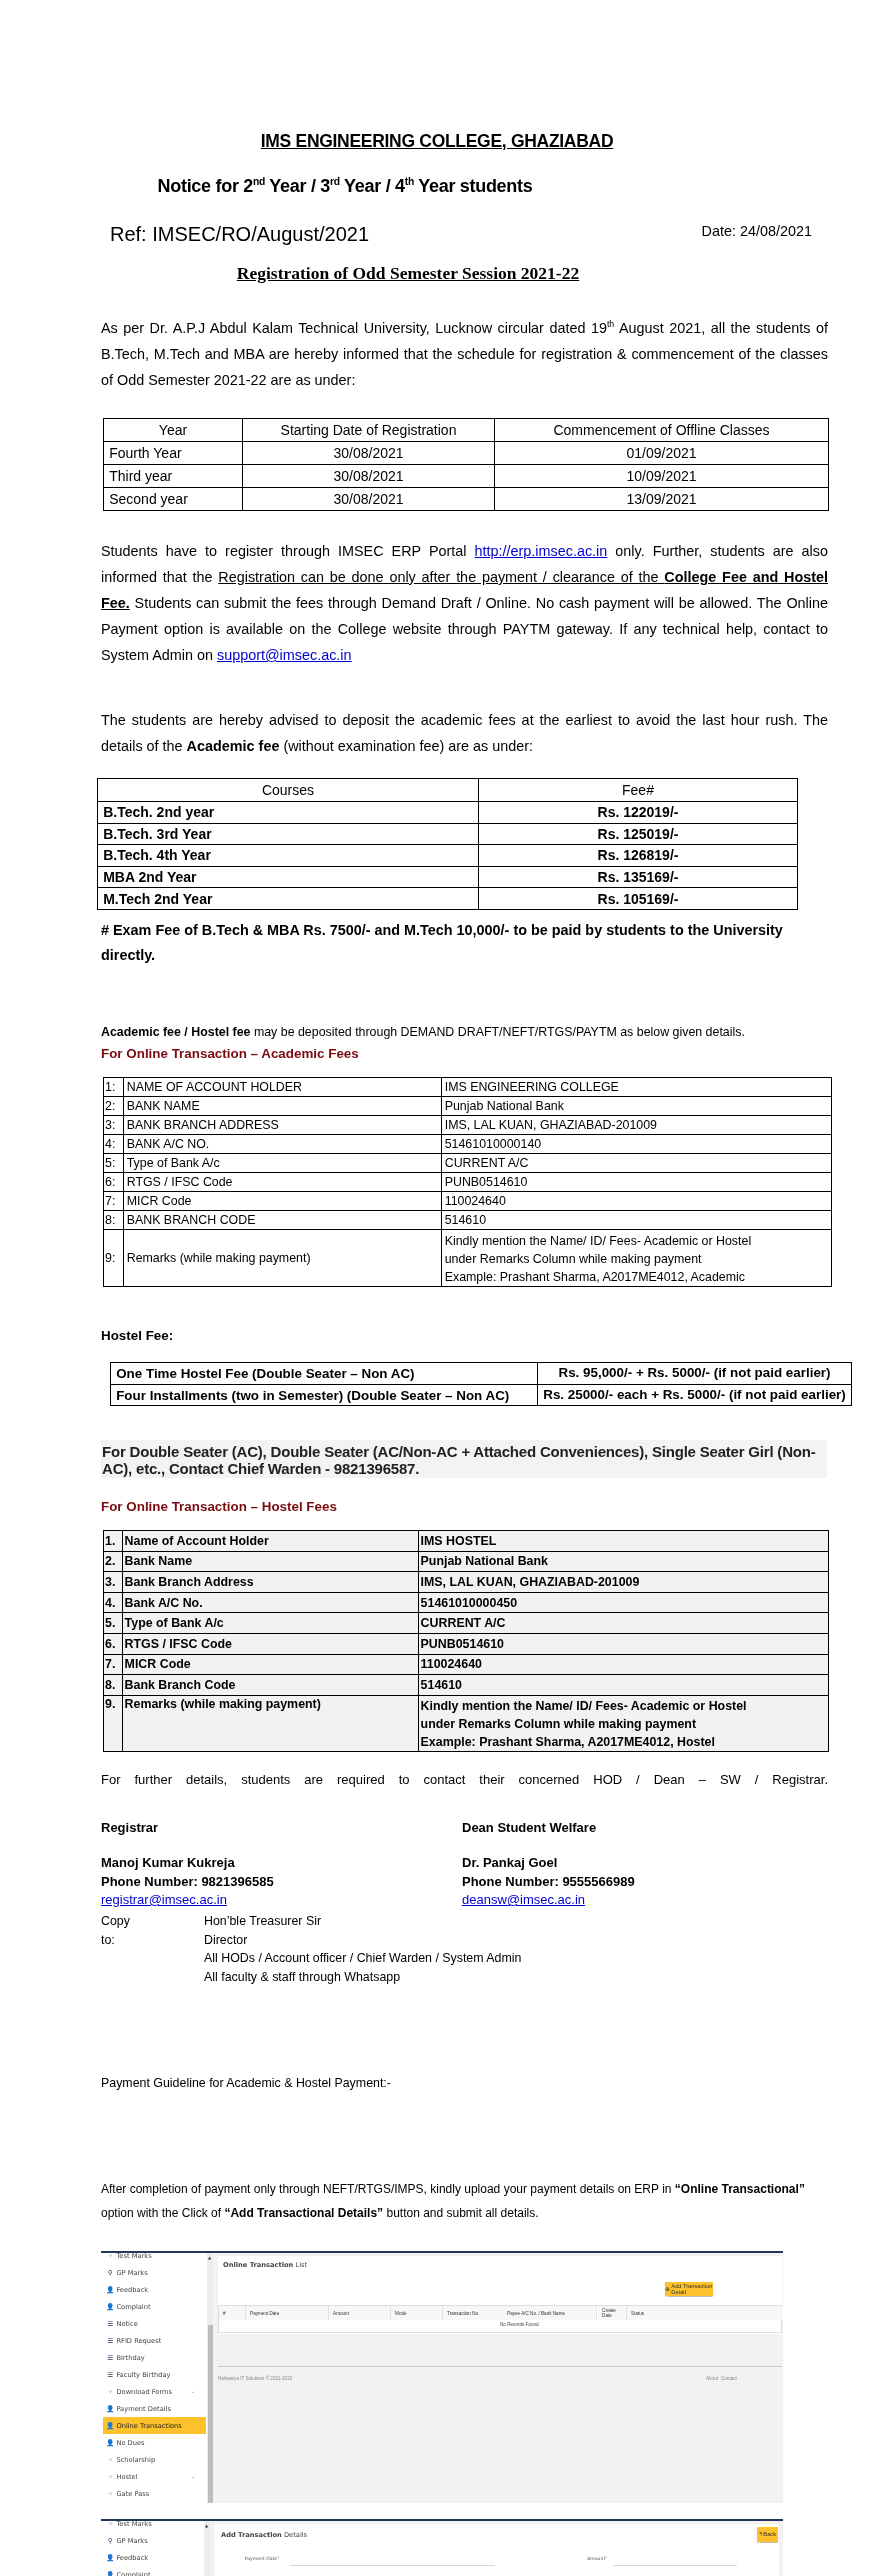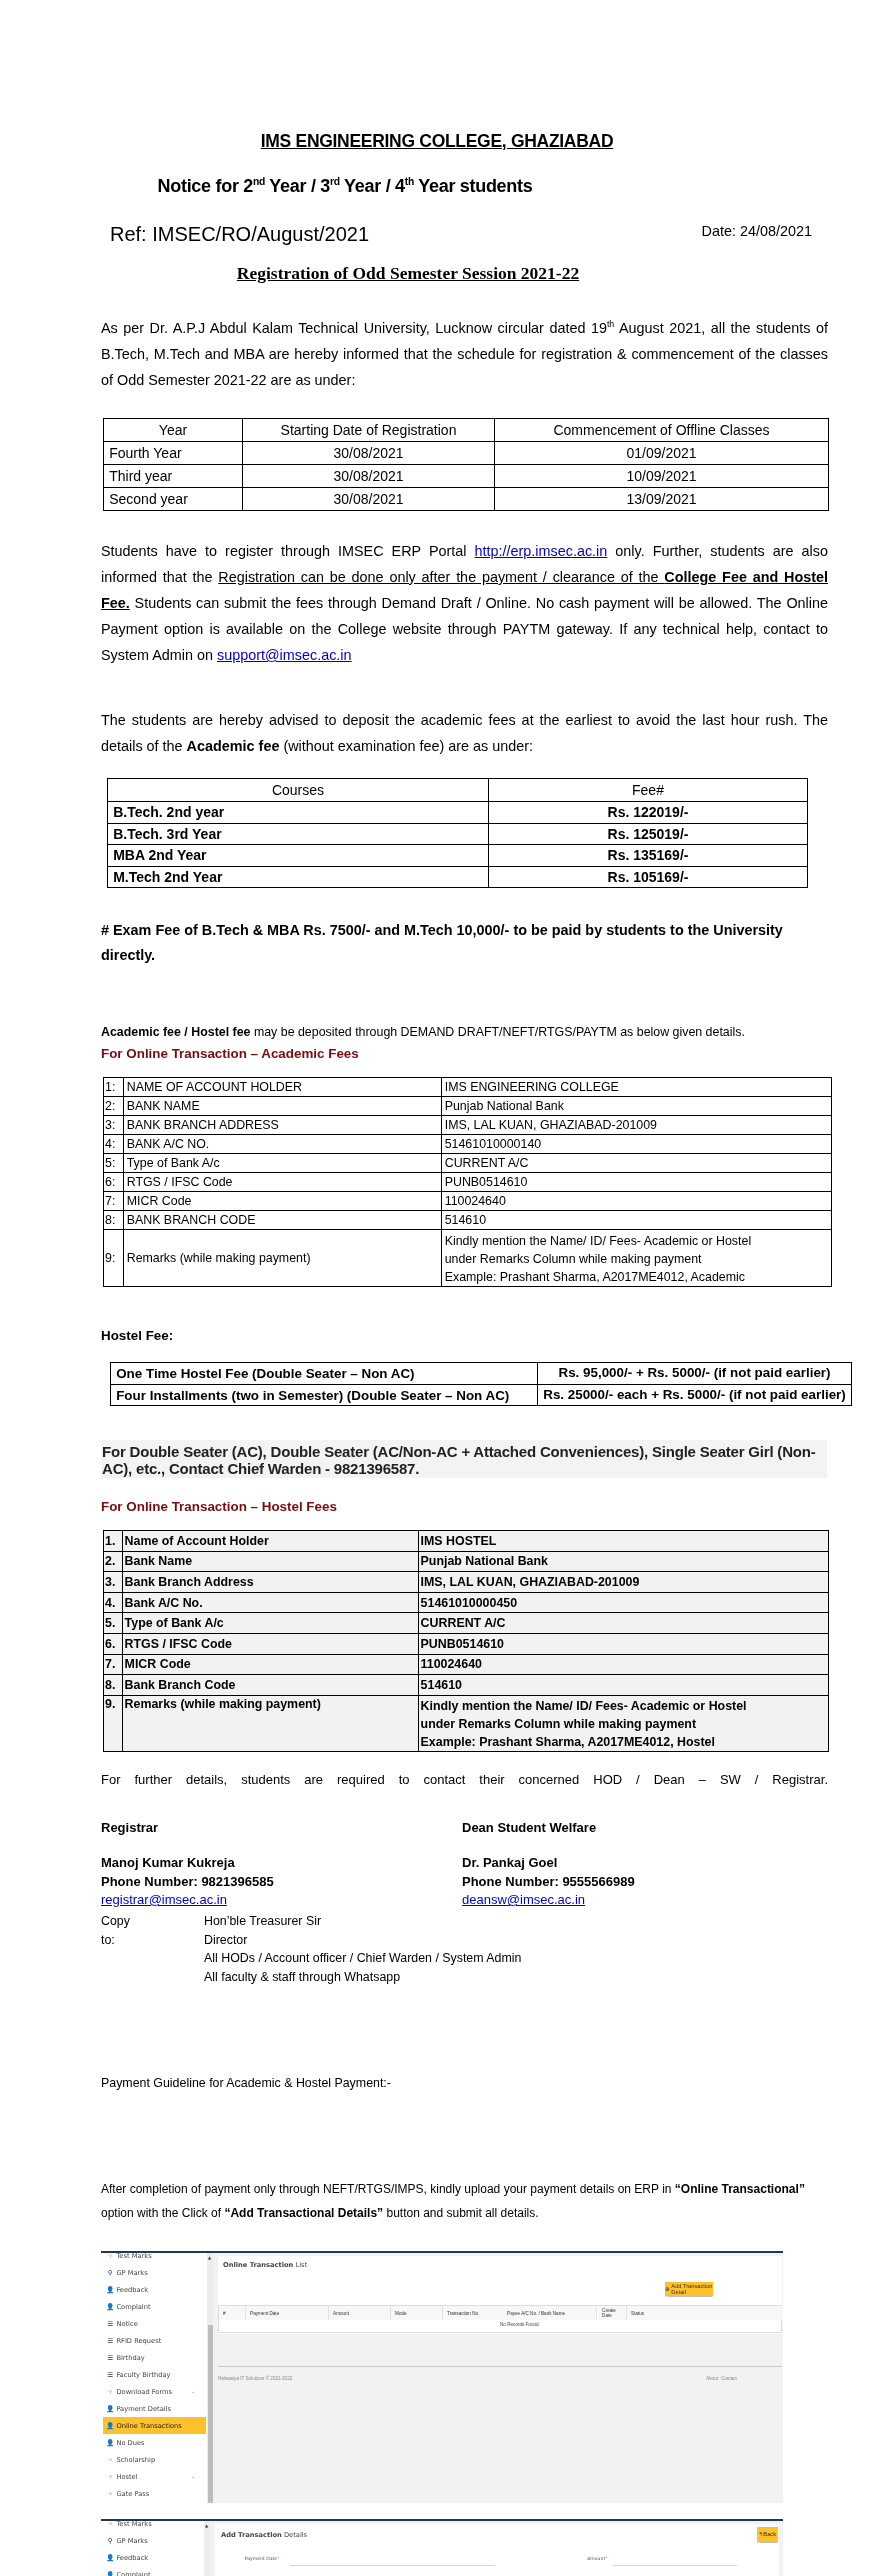"Courses" table.fees { left: 107px -> 97px }
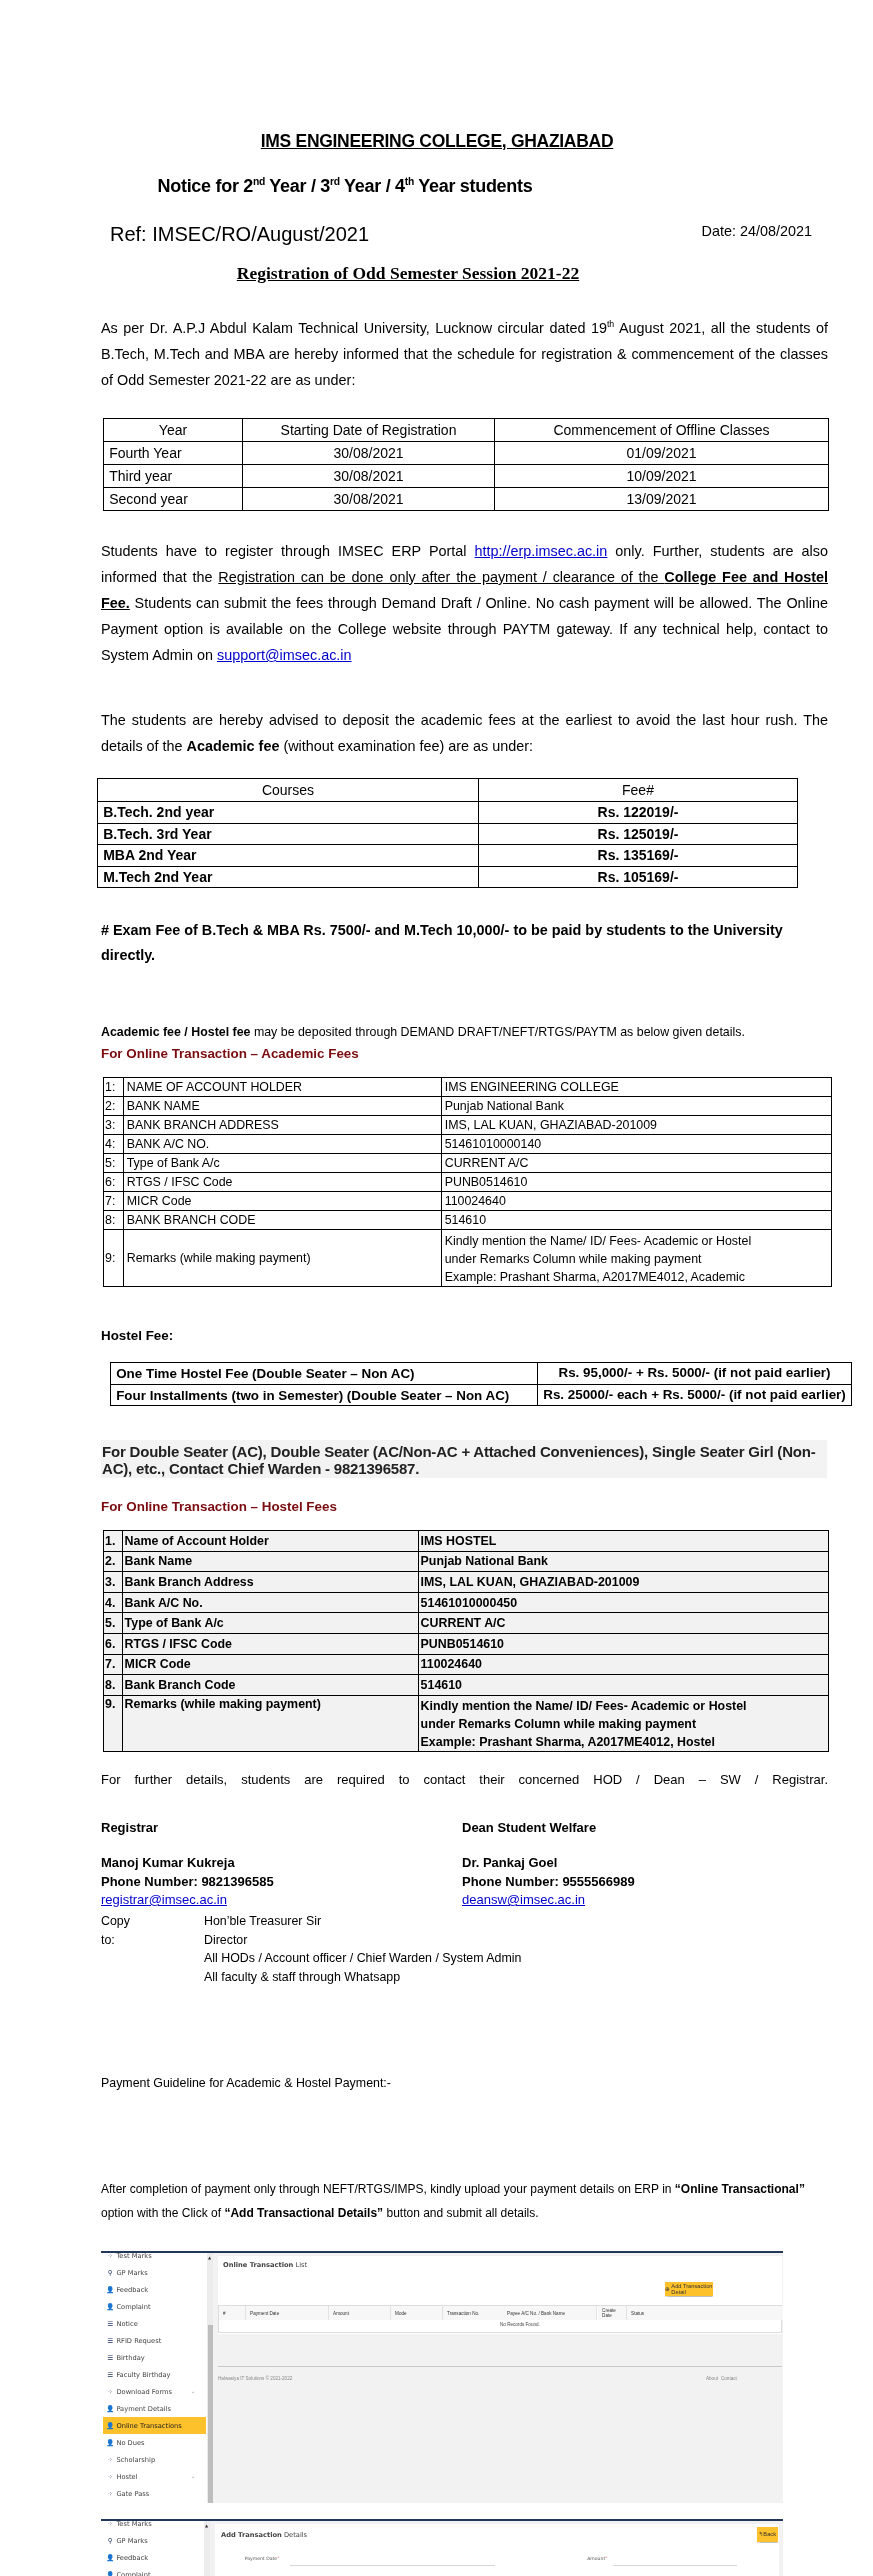"B.Tech. 4th Year" tr { html: none -> <tr> <td>B.Tech. 4th Year</td> <td>Rs. 126819/-</td> </tr> }
